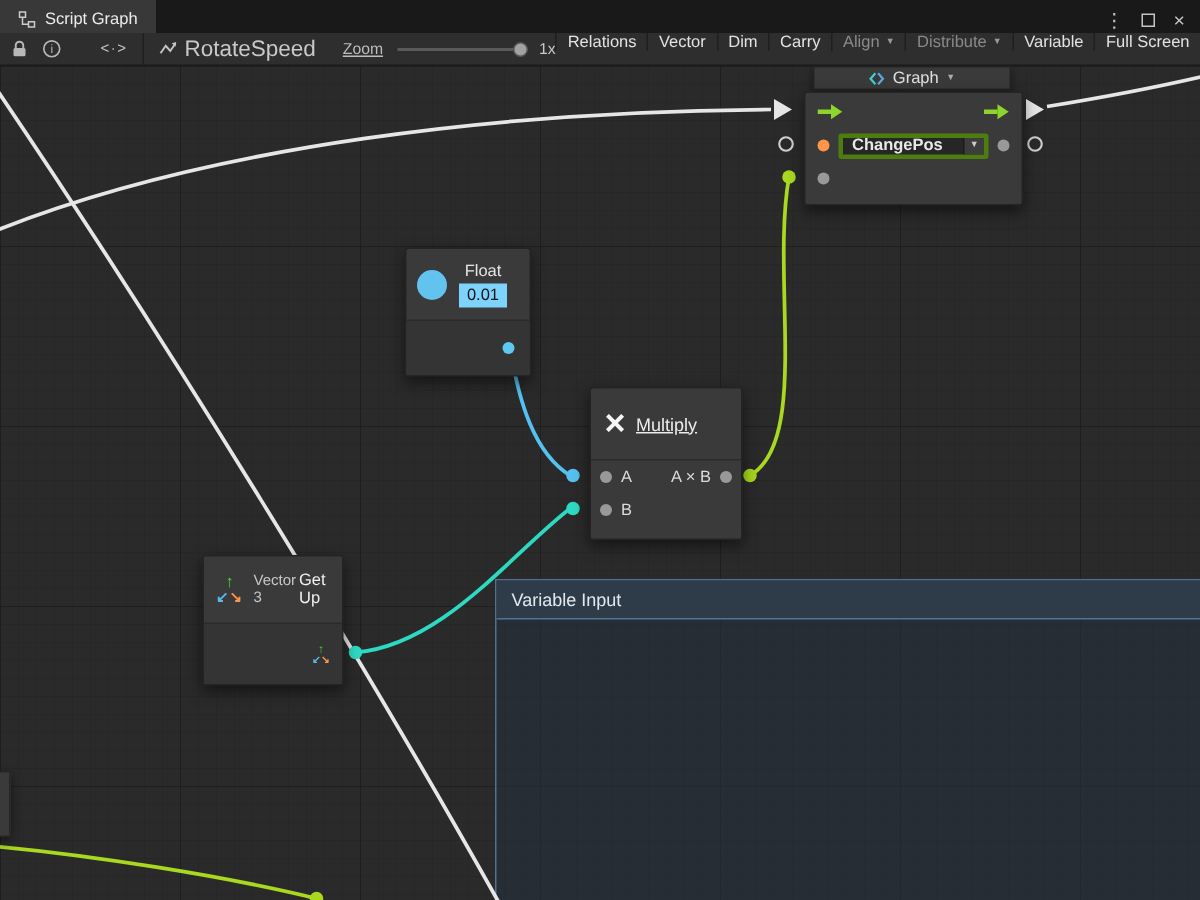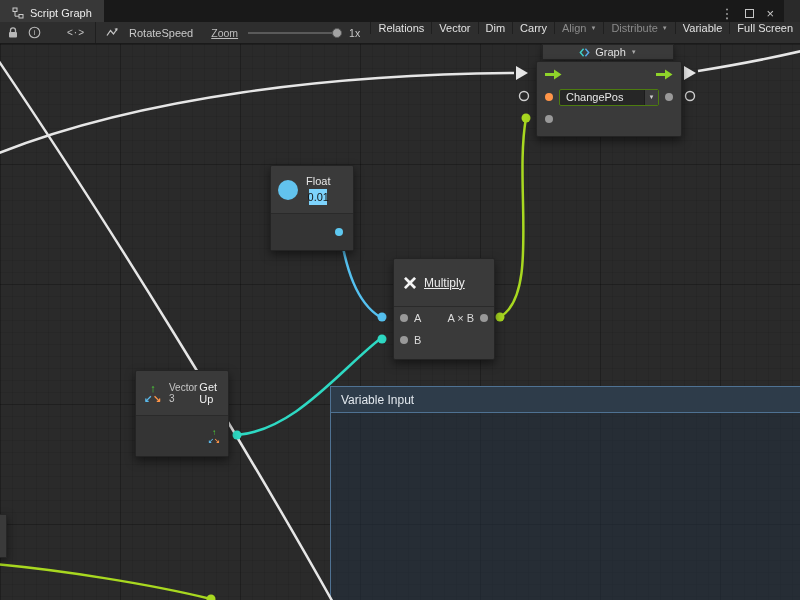"Script Graph" .titlebar { right: 16px -> 0 }
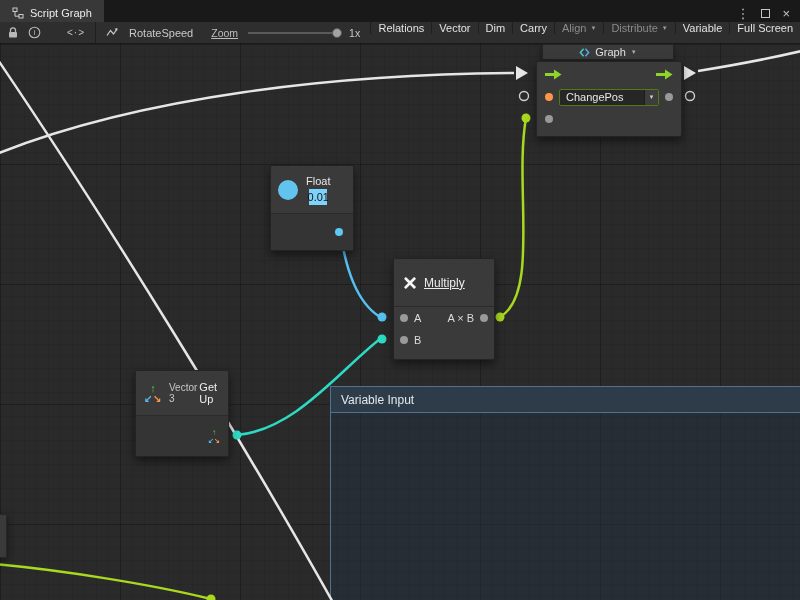"RotateSpeed" .gname { font-size: 11px -> 15px; gap: 11px -> 5px }
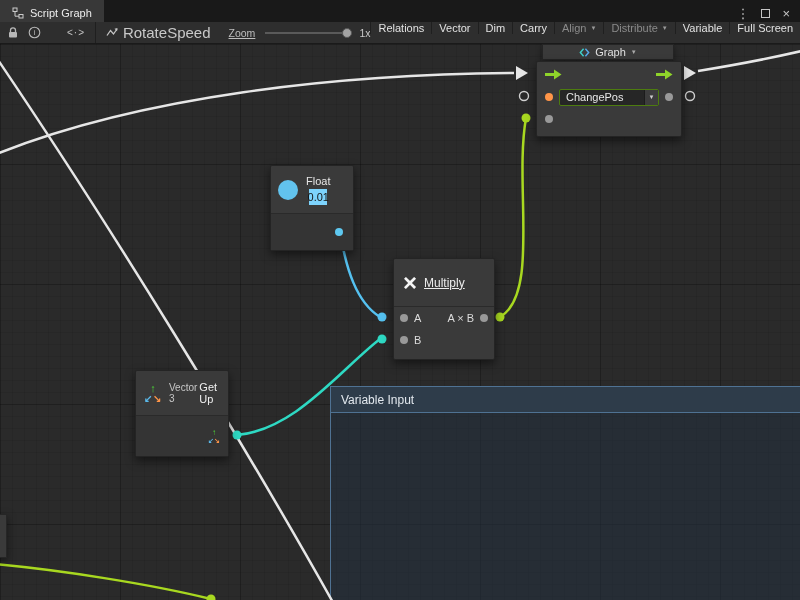"ChangePos" .dropdown { border: 1px solid #4d7c0f -> 3px solid #4d7c0f; font-weight: none -> bold }
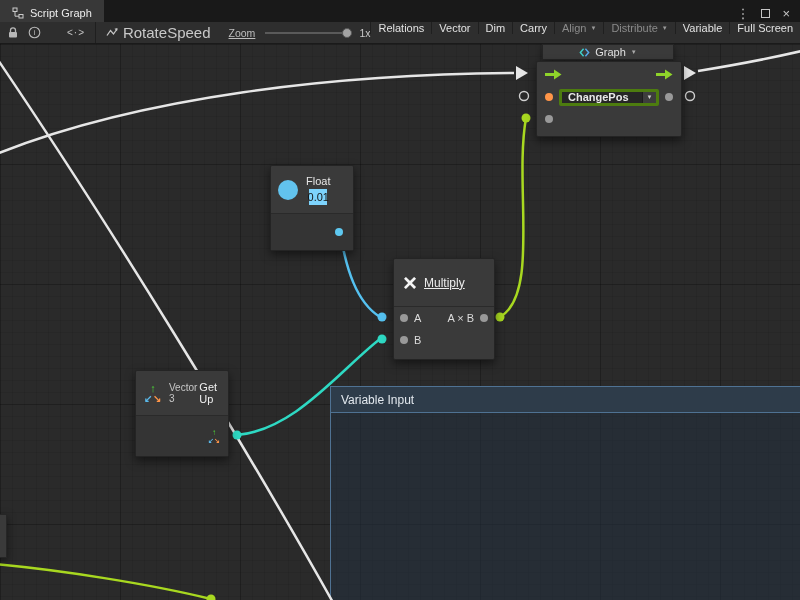"0.01" .float-value { width: 18px -> 32px }
